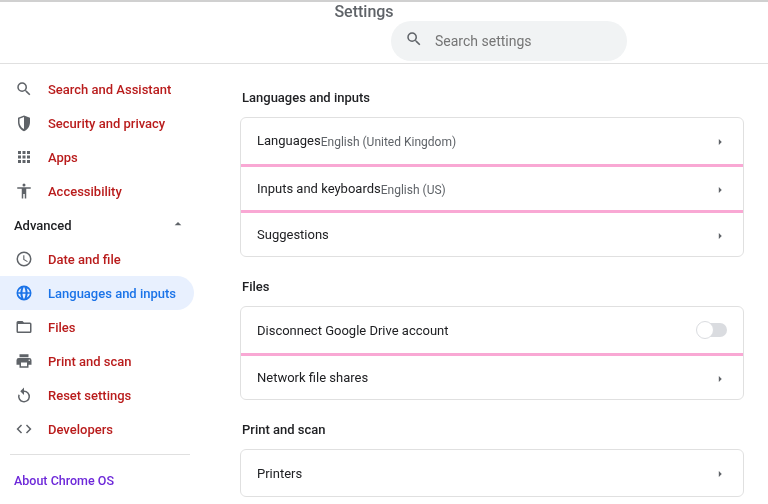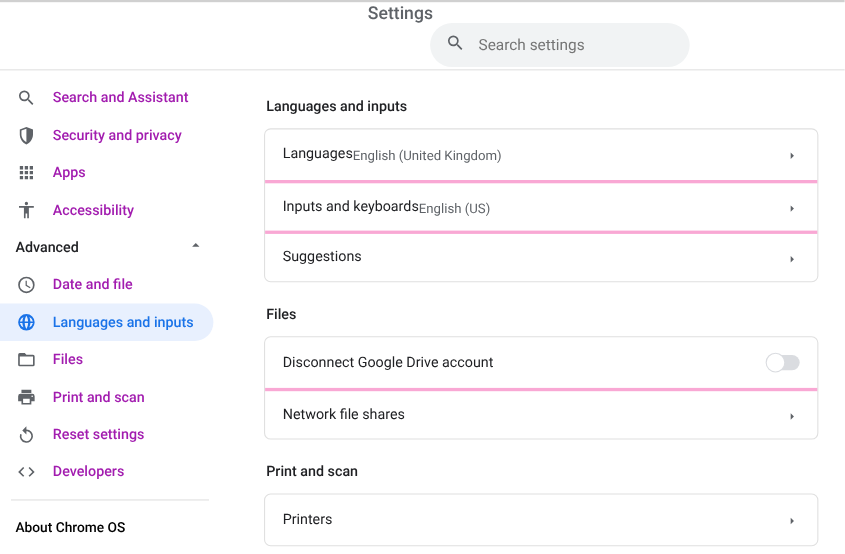"Search and Assistant" .side-item { color: #a21caf -> #b91c1c }
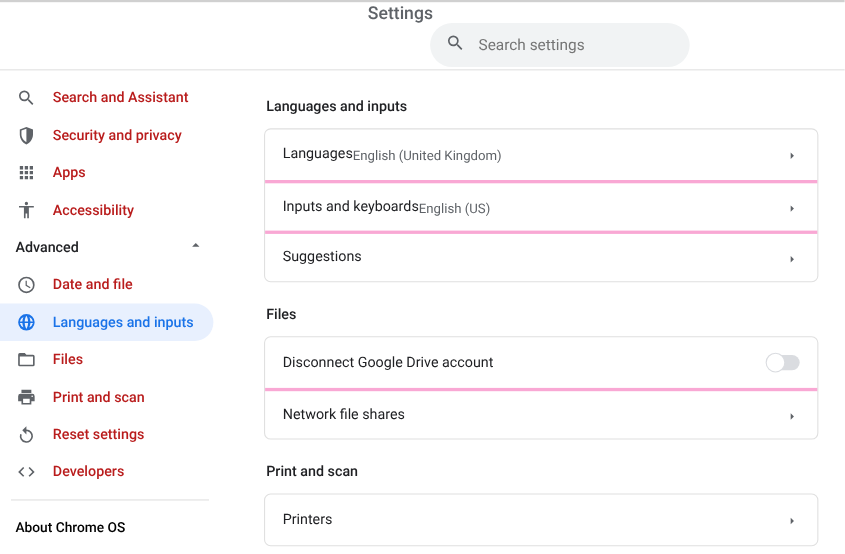"About Chrome OS" .about { color: #000000 -> #6d28d9 }
